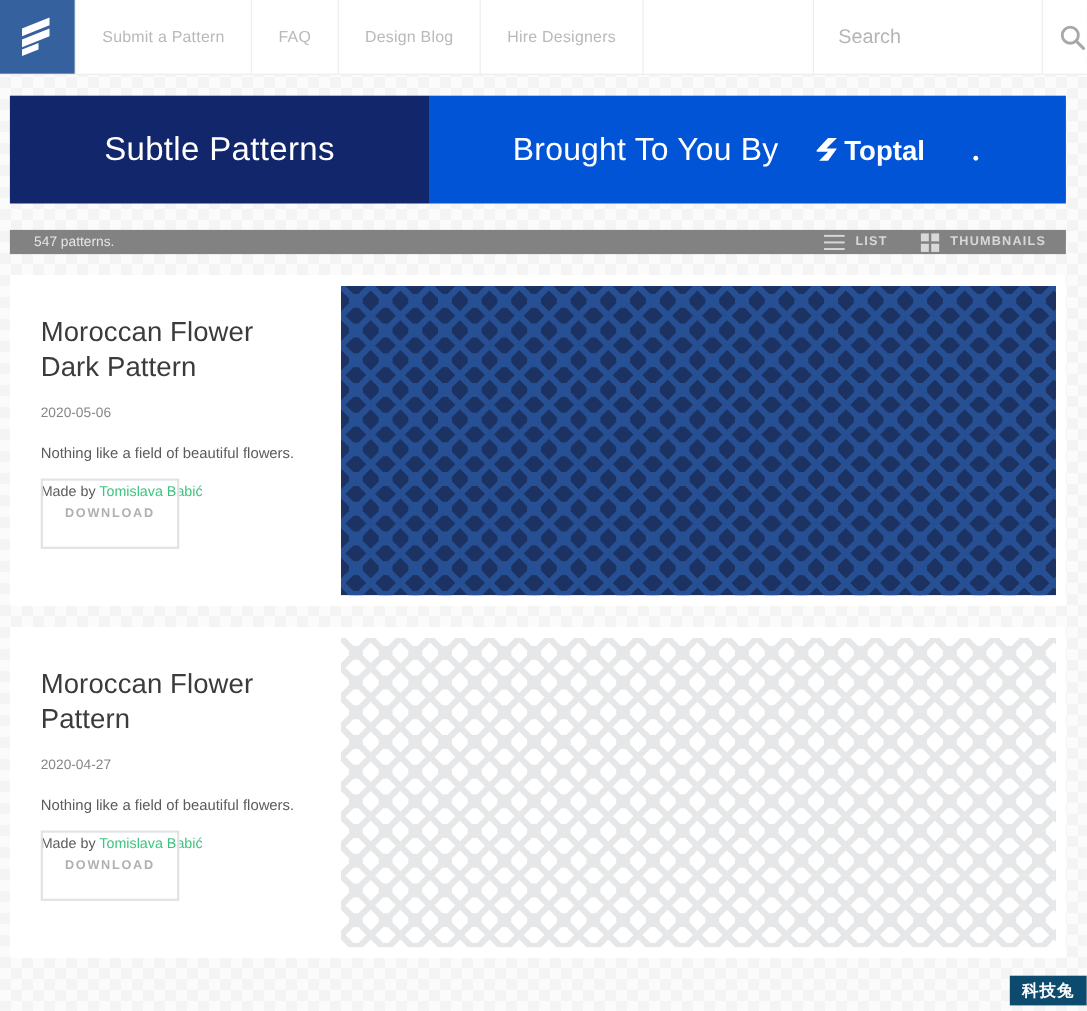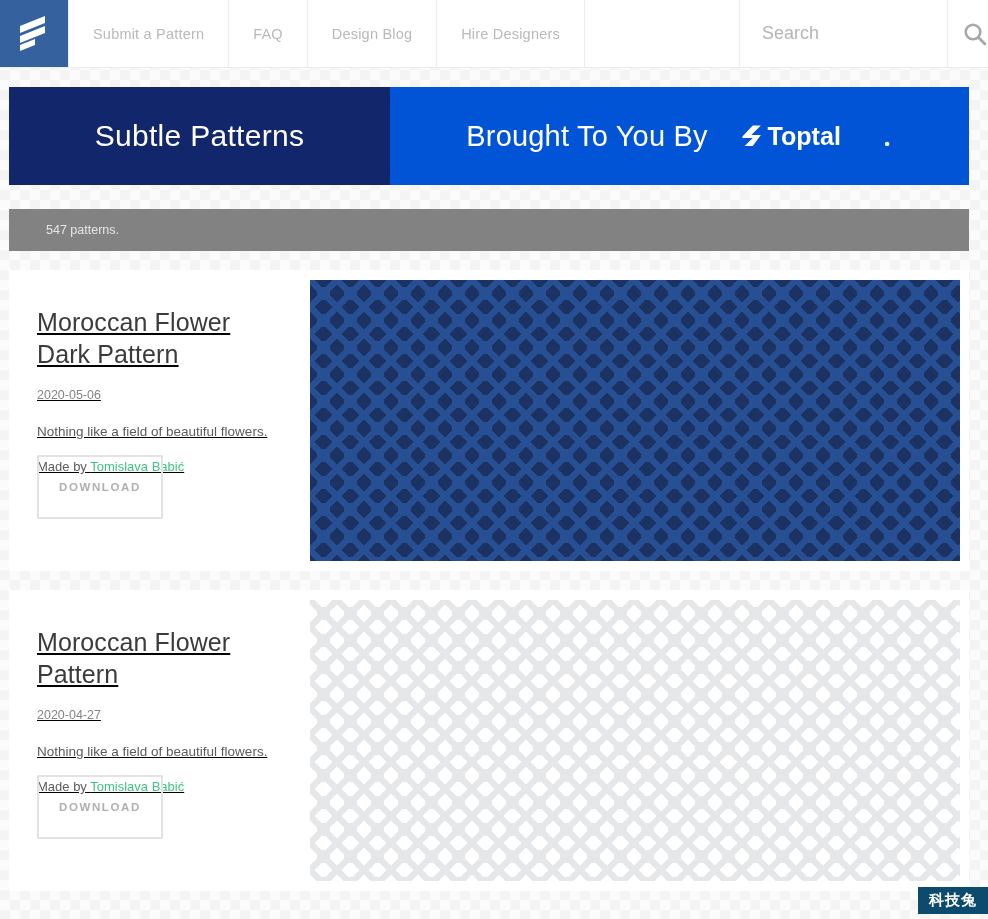"547 patterns." .toolbar { height: 42px -> 22px; padding: 0 18px 0 37px -> 0 18px 0 22px }
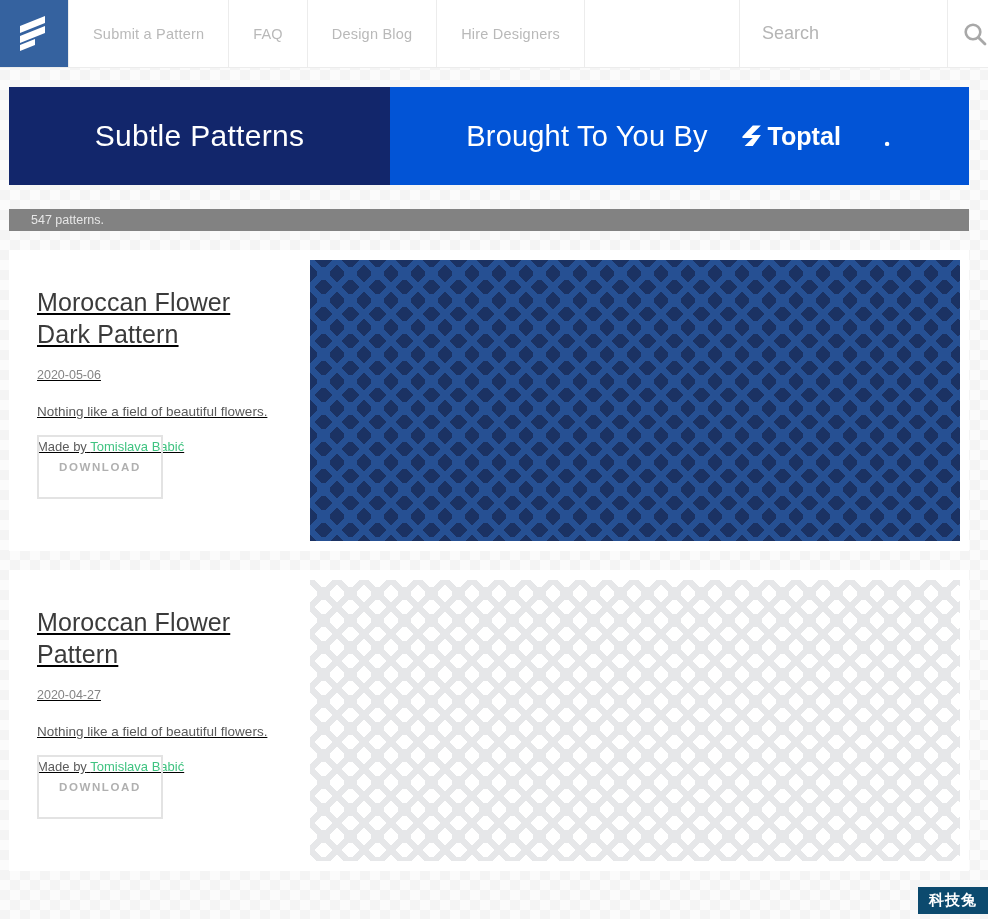"LIST" div.view-toggles { html: none -> <div> <div> <svg> <rect></rect> <rect></rect> <rect></rect> </svg> <span>LIST</span> </div> <div> <svg> <rect></rect> <rect></rect> <rect></rect> <rect></rect> </svg> <span>THUMBNAILS</span> </div> </div> }
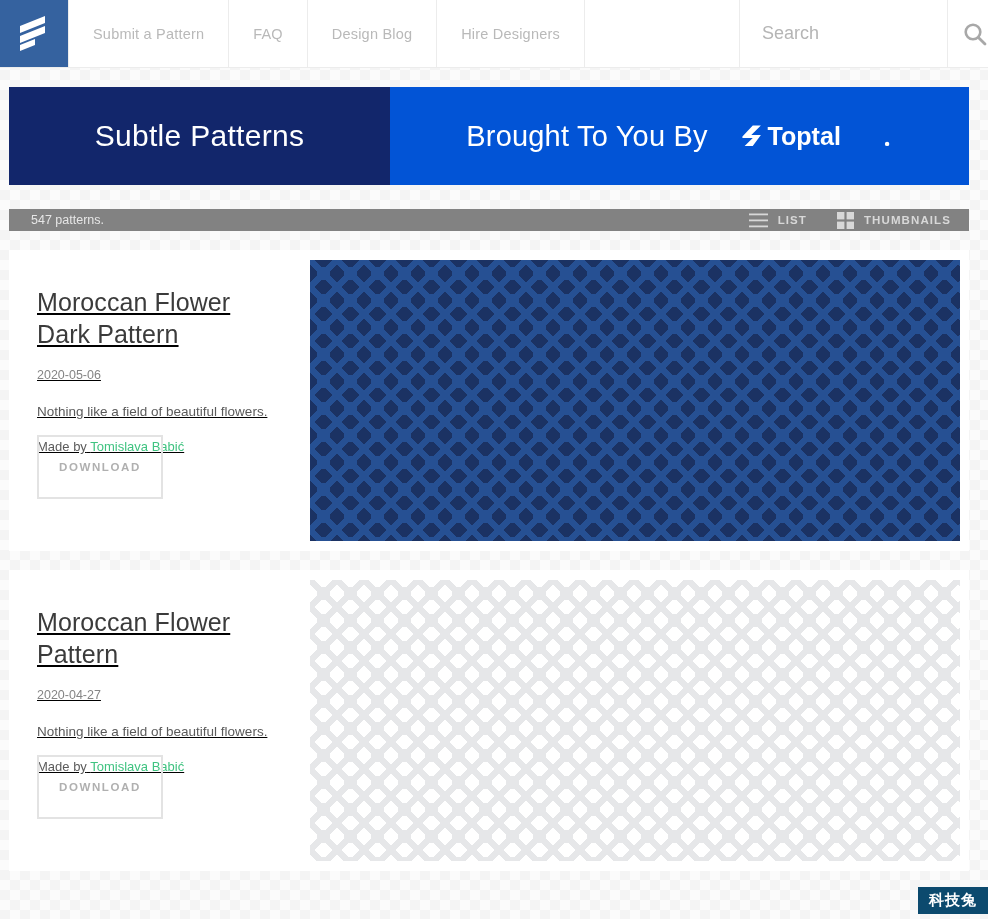"Moroccan Flower Dark Pattern" .cards { text-decoration: underline -> none }
